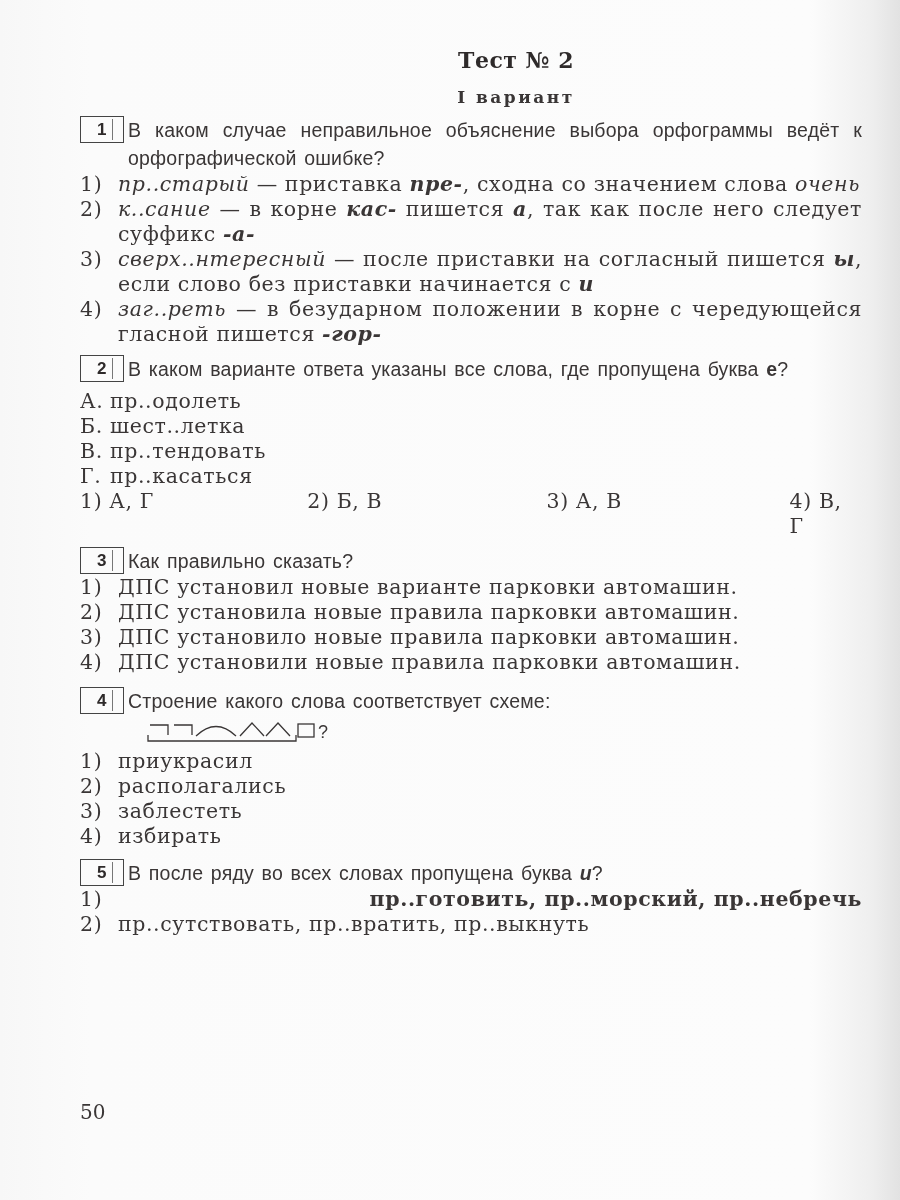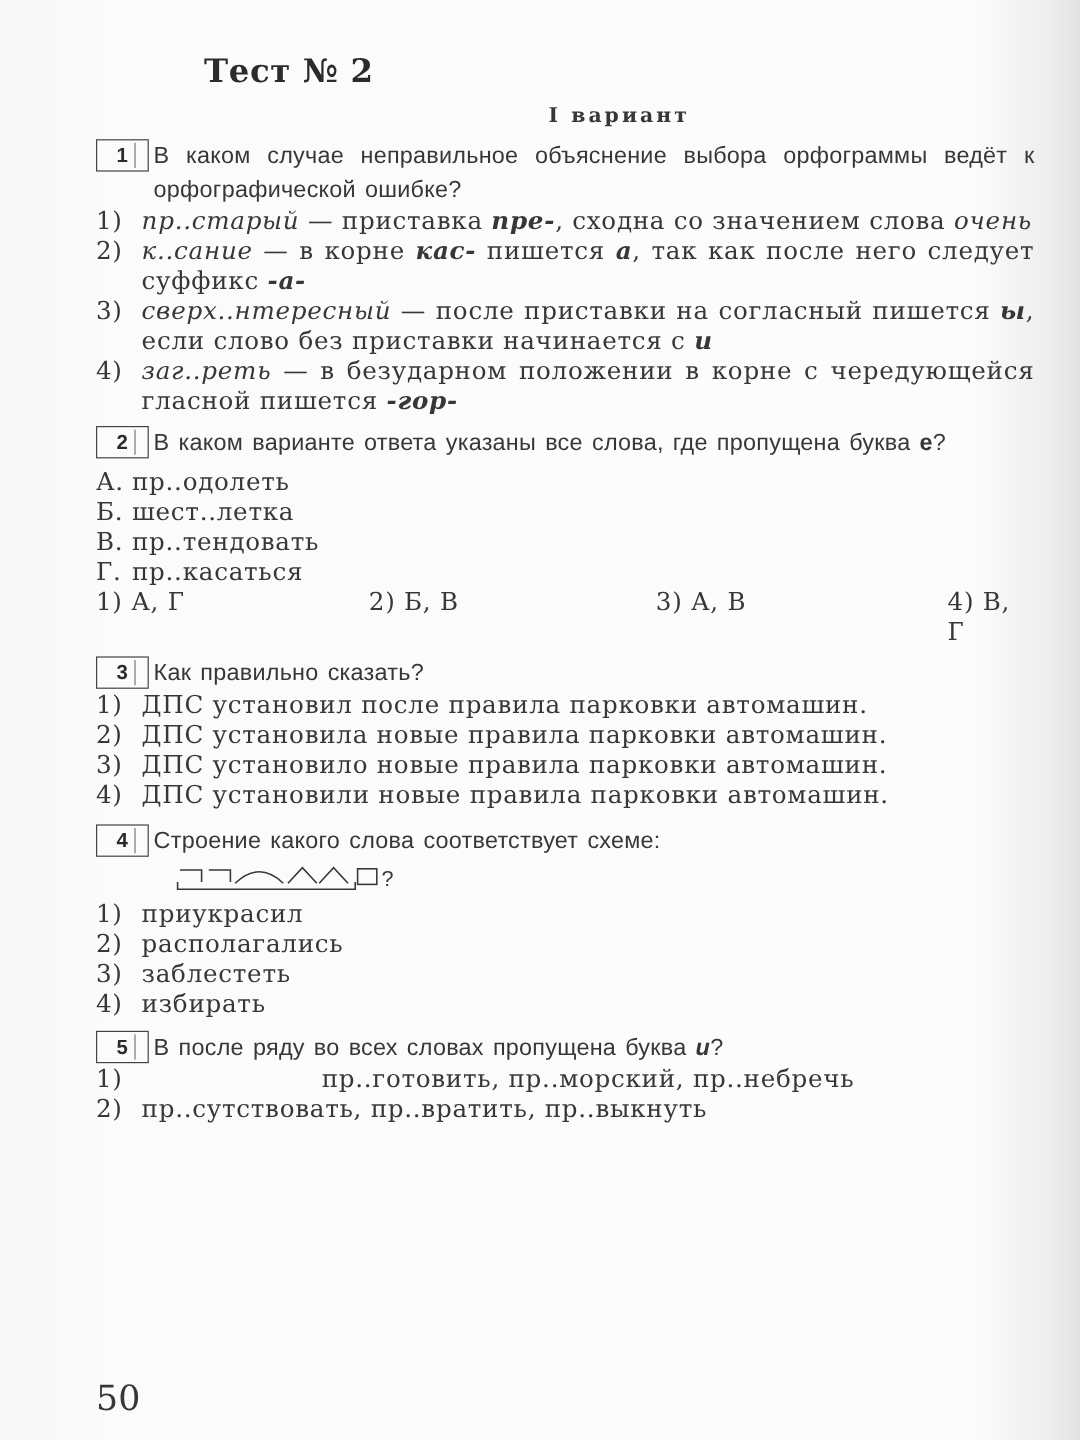"Тест № 2" .title { font-size: 27px -> 22px; text-align: left -> center }
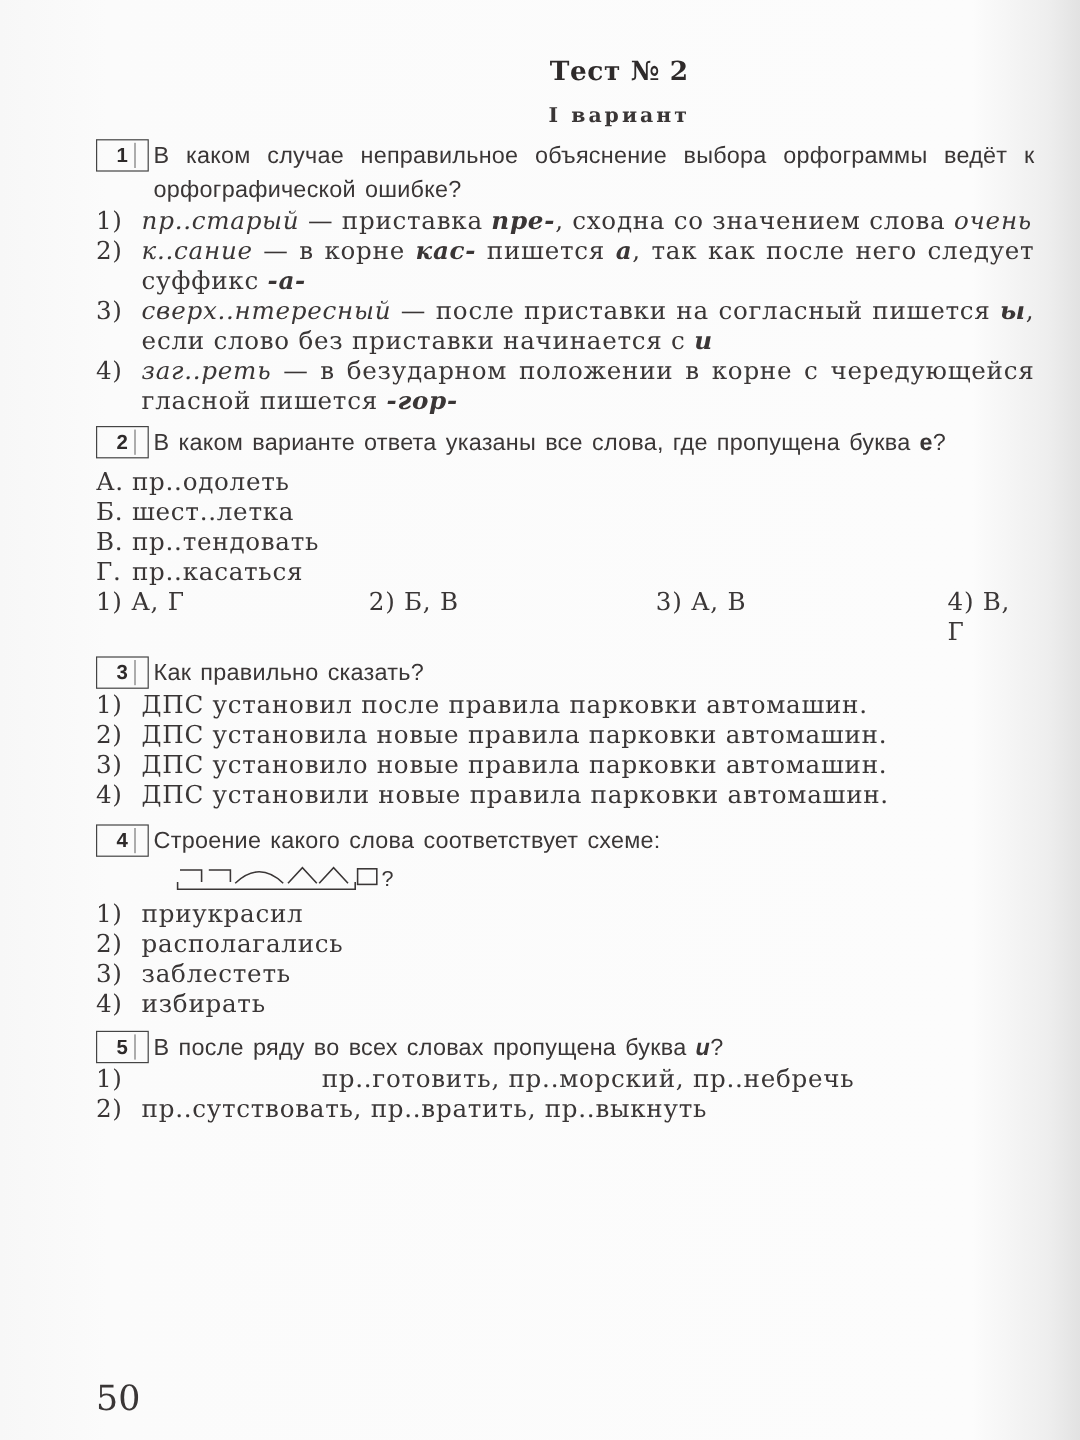"ДПС установил после правила парковки" span.t { text: после правила -> новые варианте }
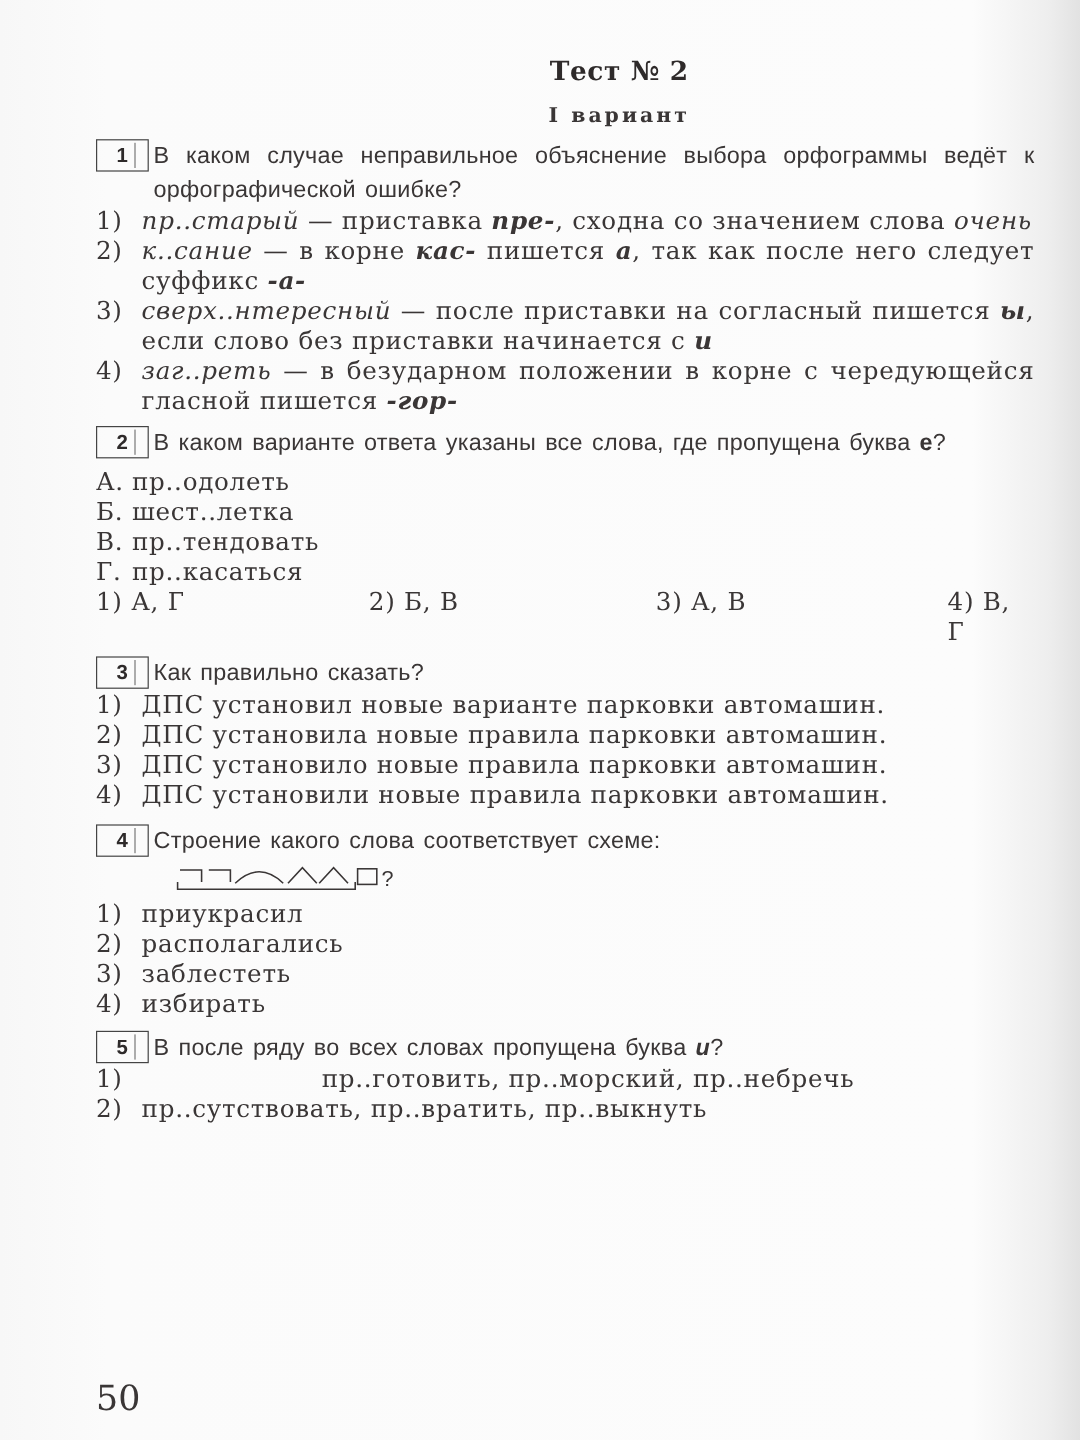"пр..готовить, пр..морский, пр..небречь" span.t { font-weight: none -> bold; text-align: center -> right }
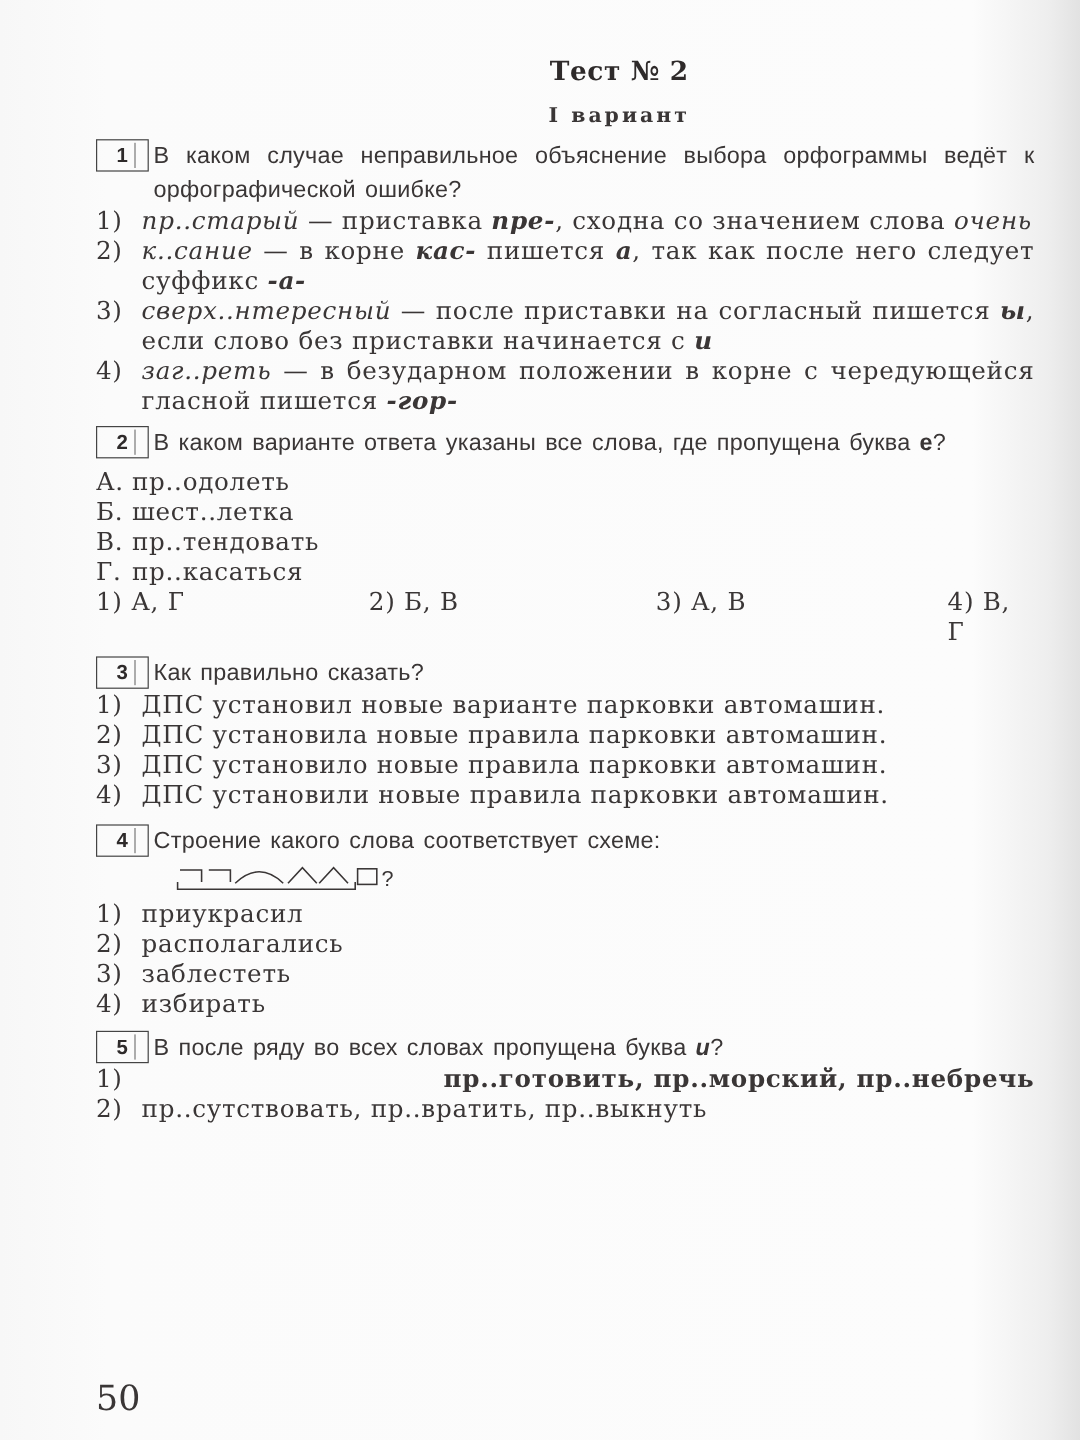"50" .page-number { font-size: 29px -> 20px; margin-top: 48px -> none }
